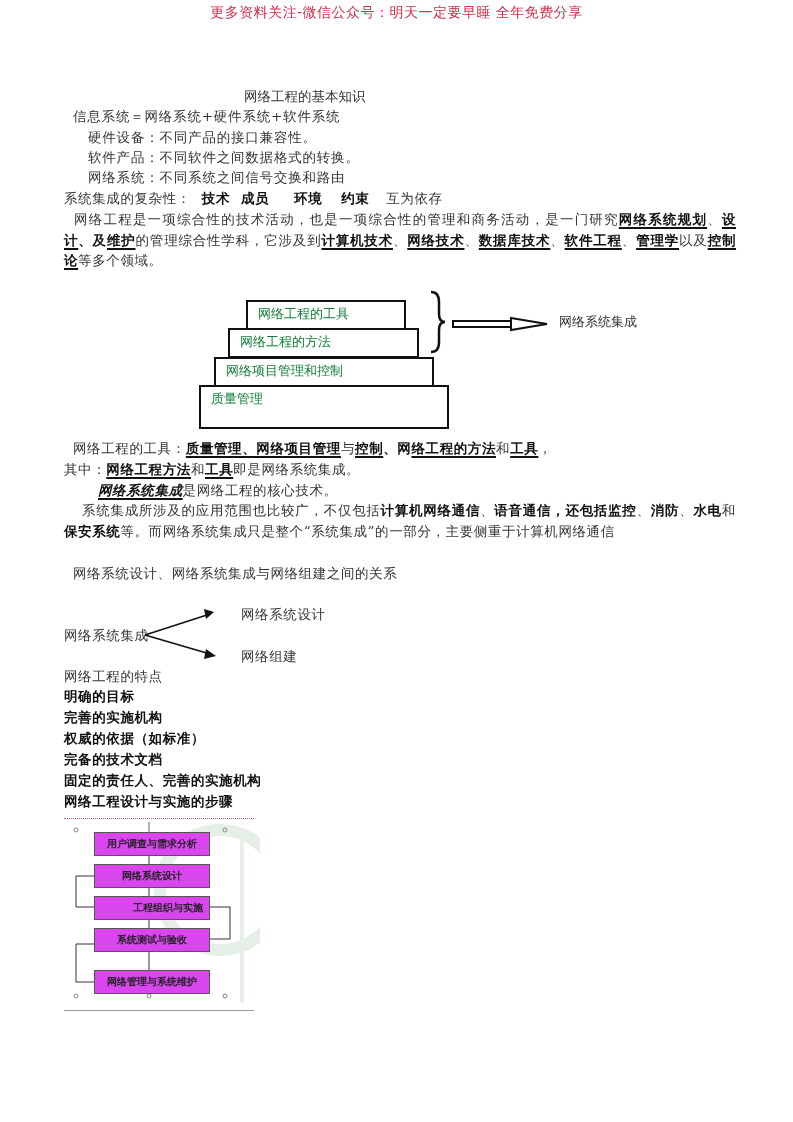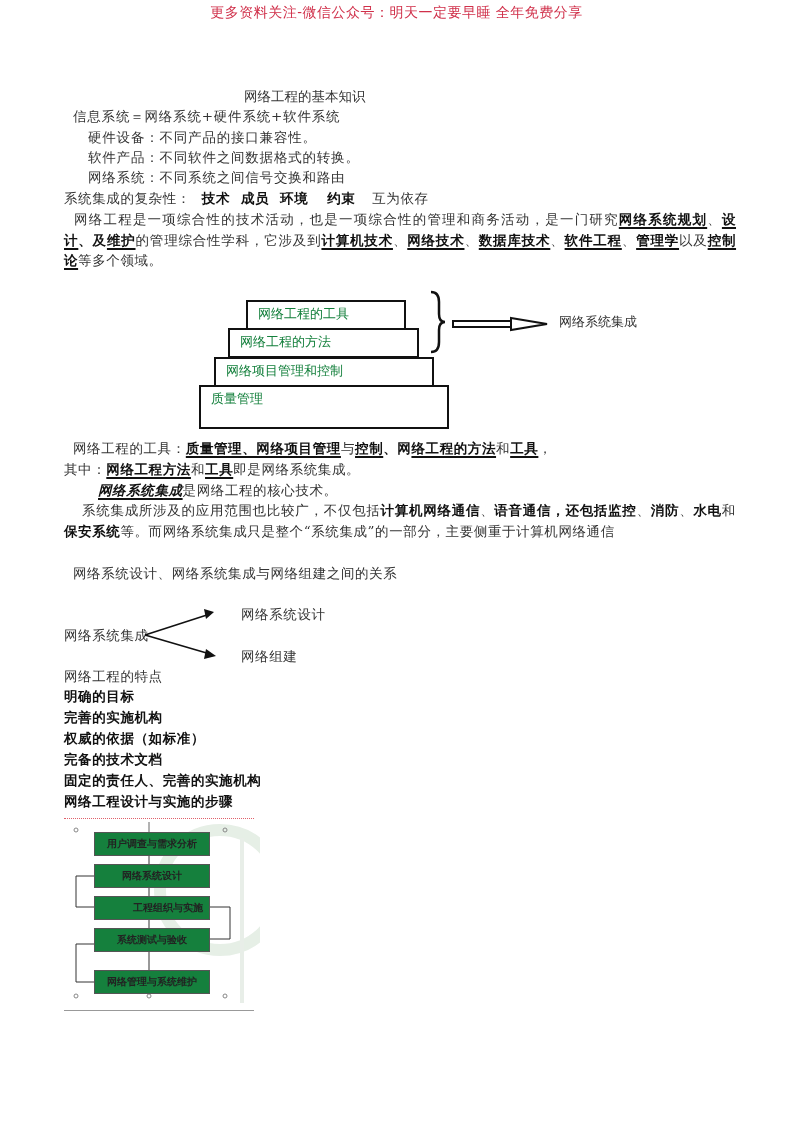"环境" span.b { margin-left: 6px -> 20px }
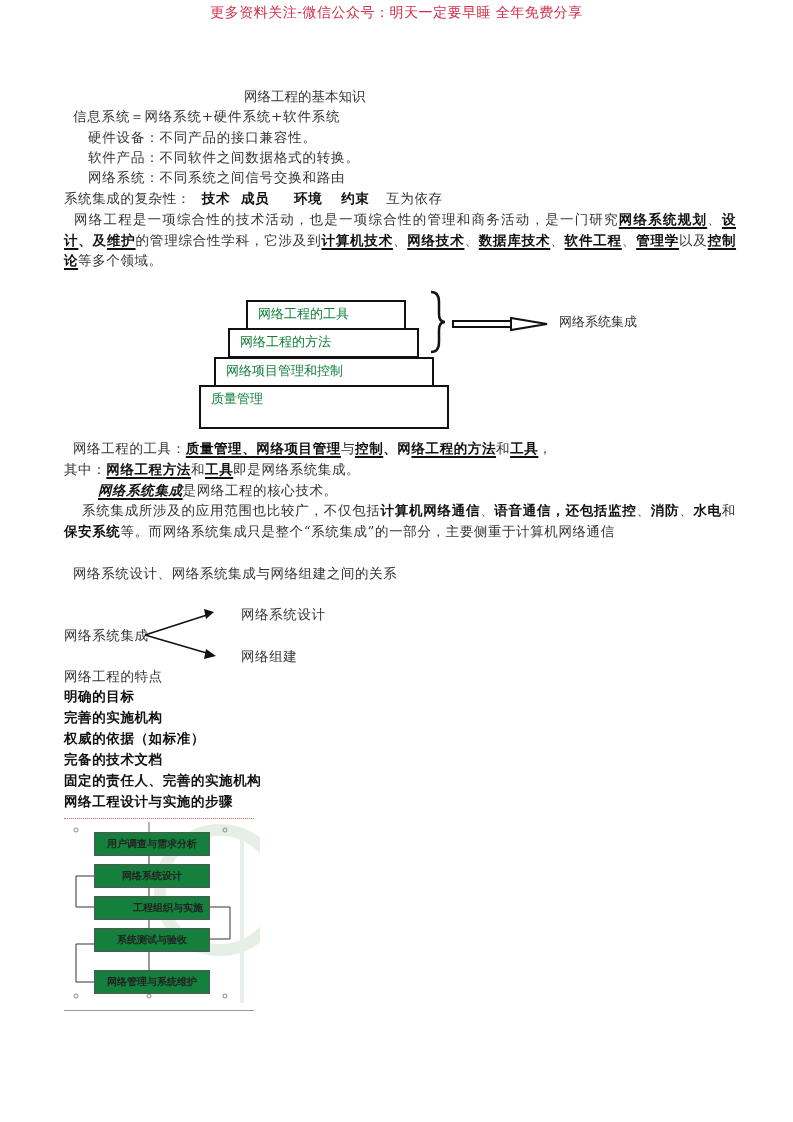"用户调查与需求分析" .flow-box { background: #15803d -> #d946ef }
